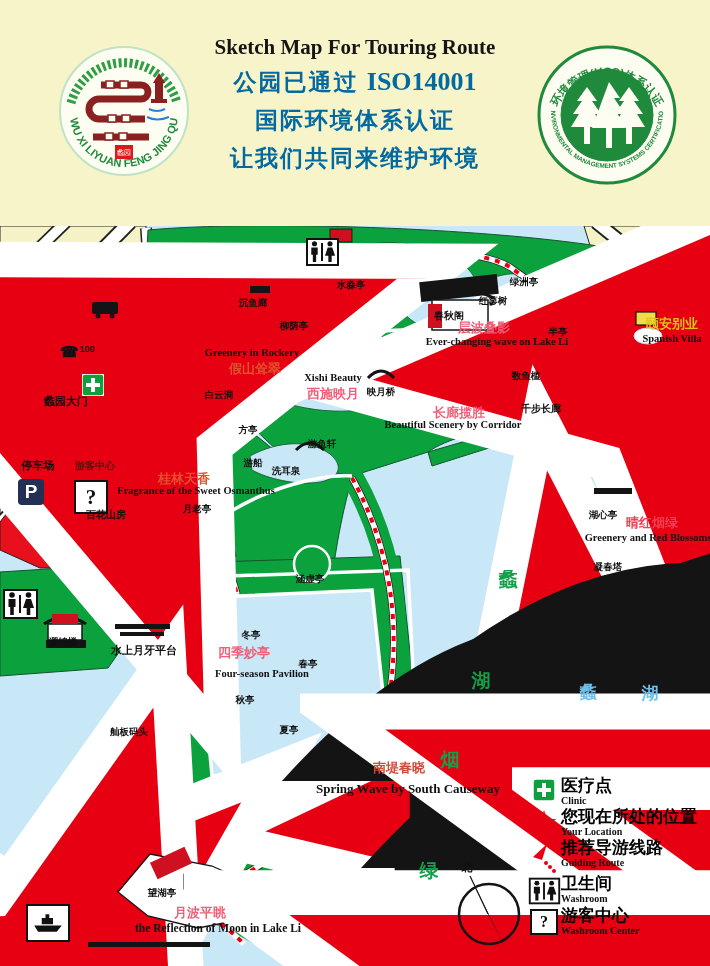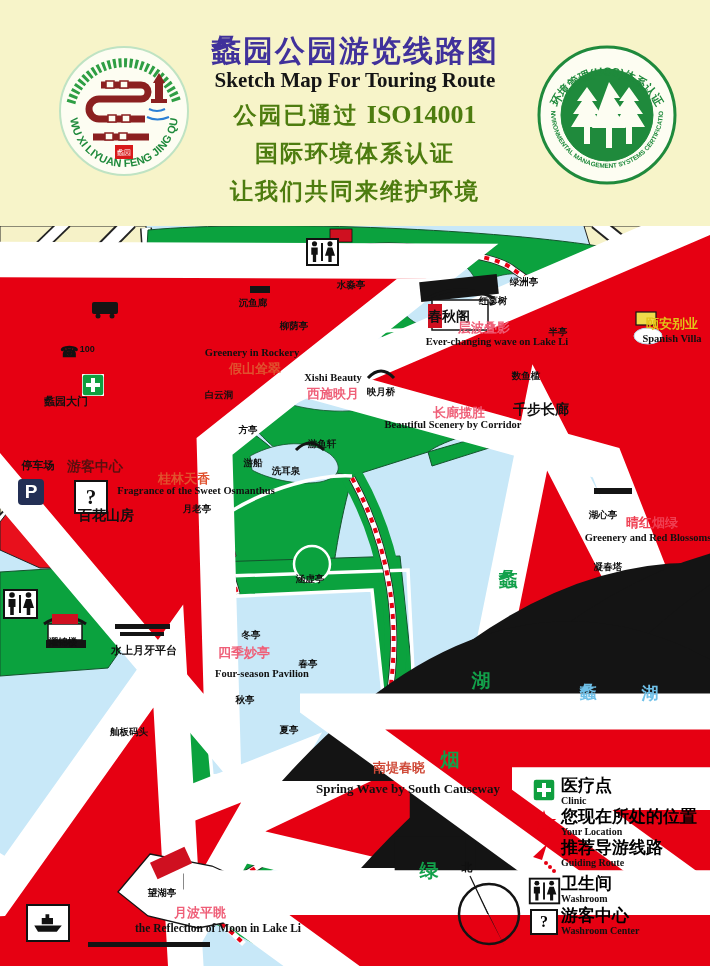"蠡园公园游览线路图" div.t-zh { html: <div>蠡园公园游览线路图</div> -> none }
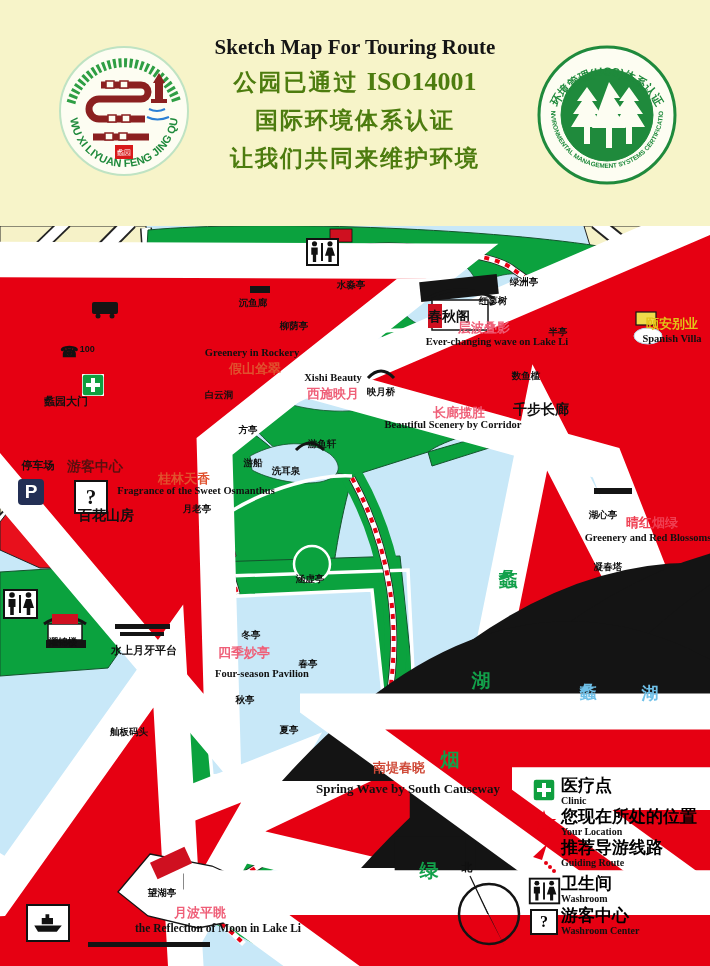"公园已通过 ISO14001" .t-cert { color: #4d7c0f -> #0369a1 }
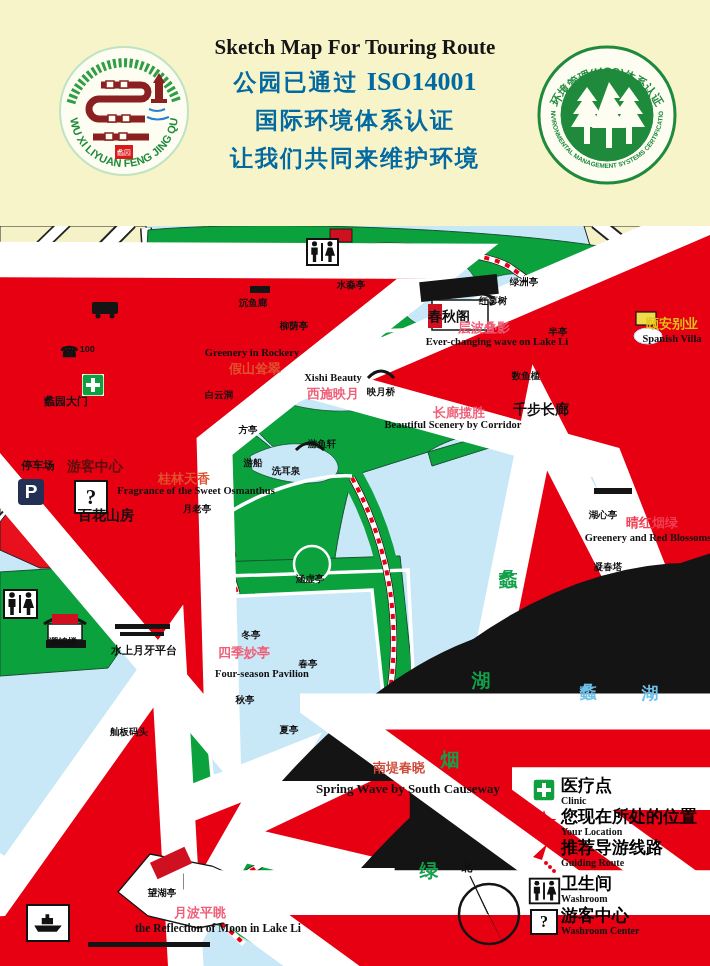"春秋阁" .ml { font-size: 14px -> 10px }
